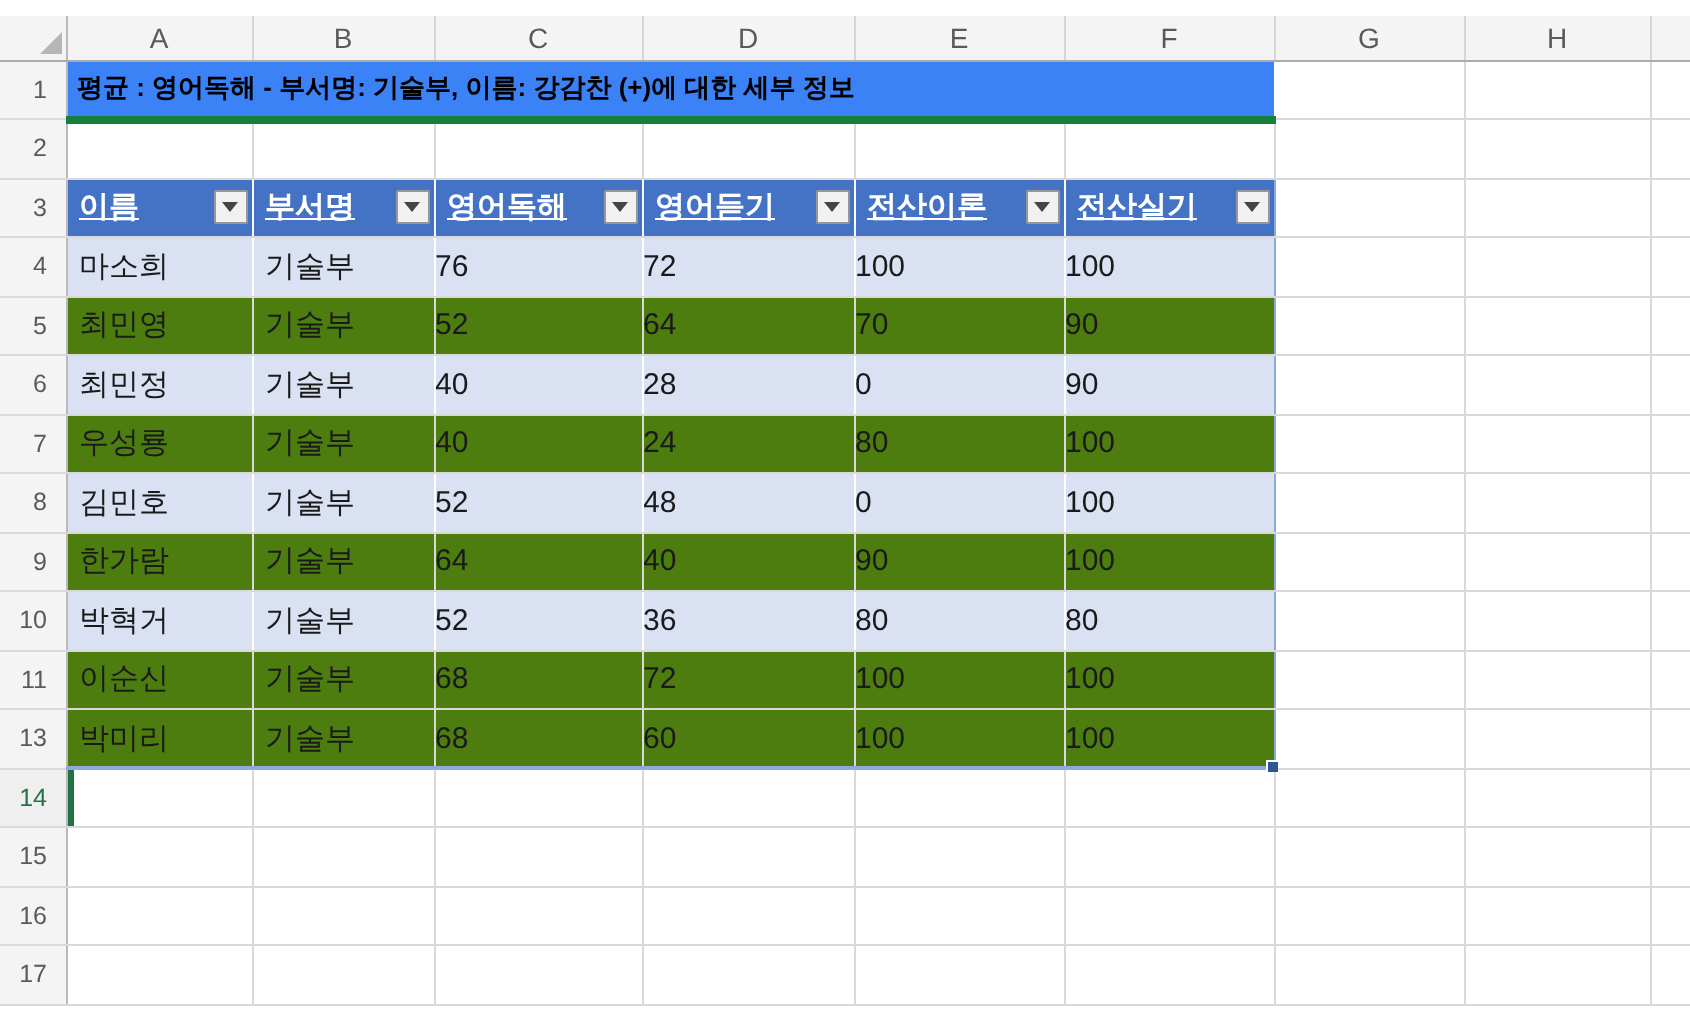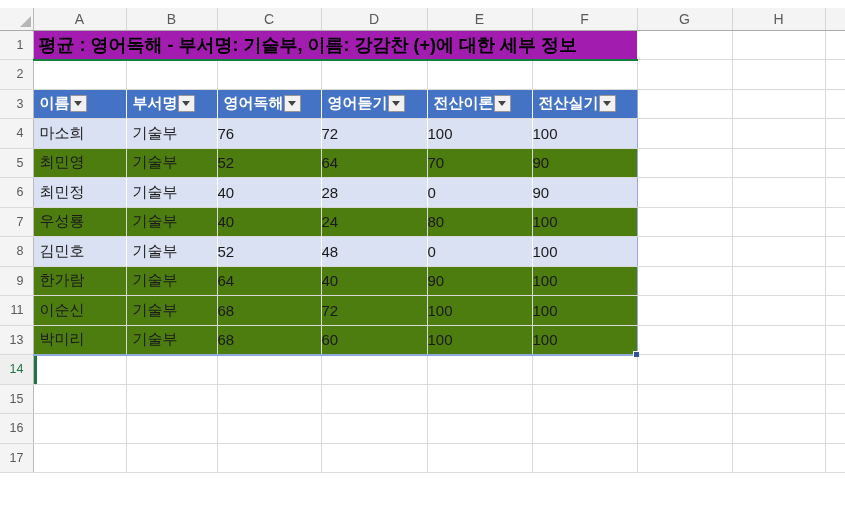"평균 : 영어독해 - 부서명:" td.titlecell { background: #a21caf -> #3b82f6; border-bottom: 2px solid #15803d -> 4px solid #15803d; font-size: 18px -> 13px }
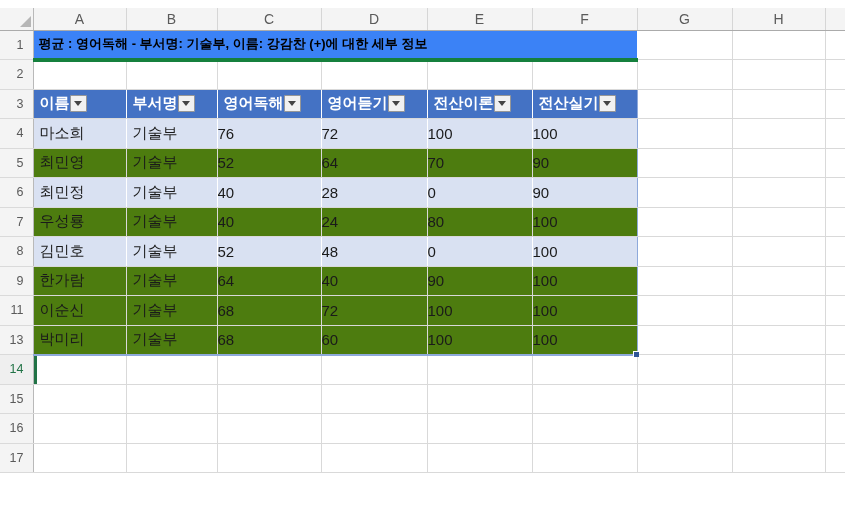"이름" td.thead-cell .hwrap { justify-content: flex-start -> space-between; text-decoration: none -> underline }
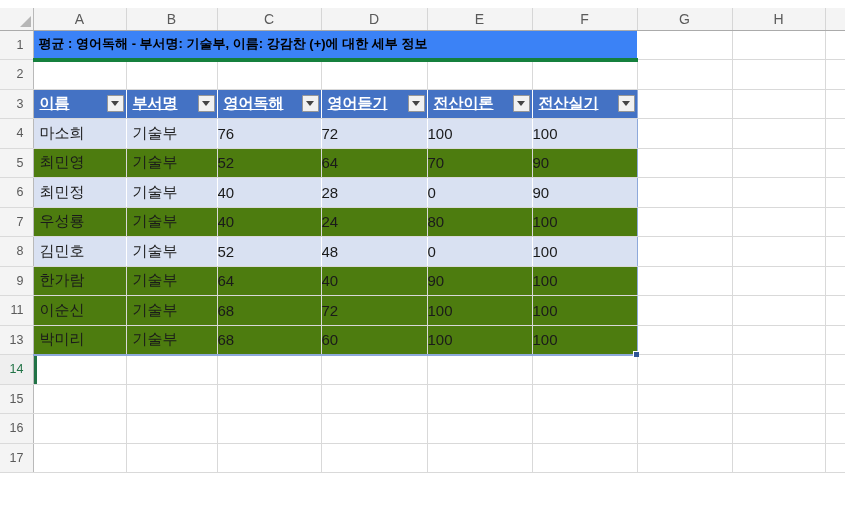"10" tr.sheet-row { html: none -> <tr> <th>10</th> <td>박혁거</td> <td>기술부</td> <td>52</td> <td>36</td> <td>80</td> <td>80</td> <td></td> <td></td> <td></td> </tr> }
